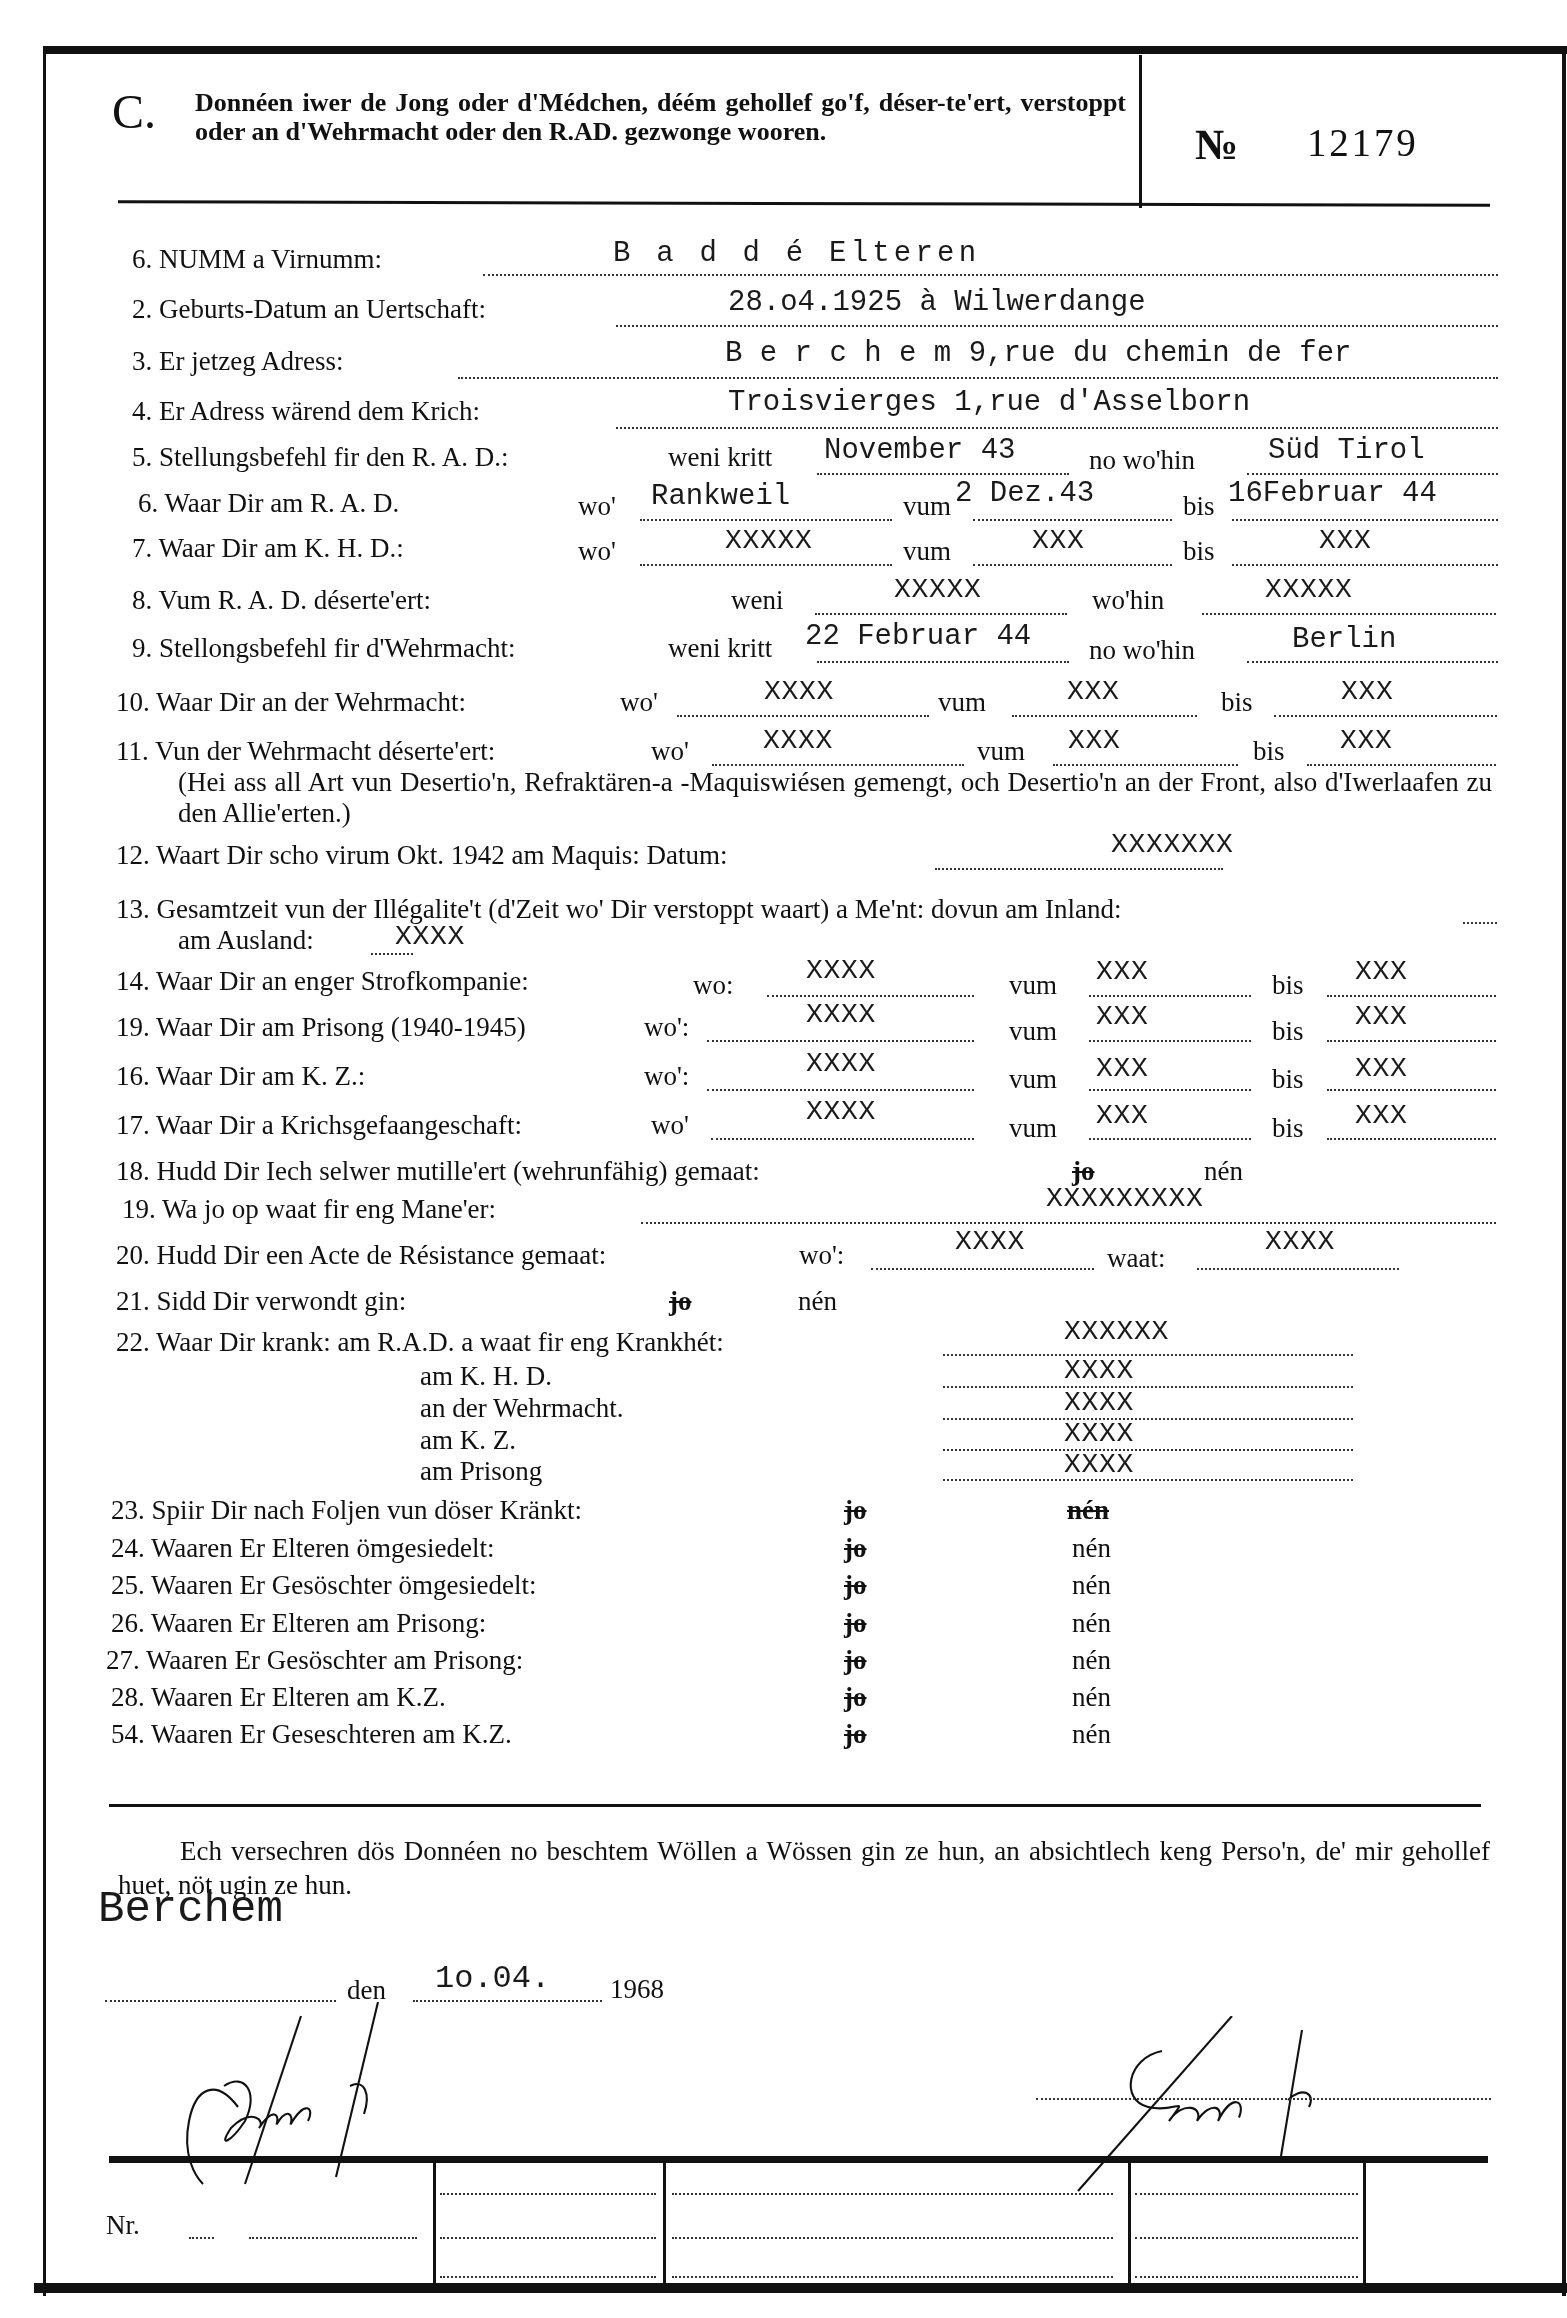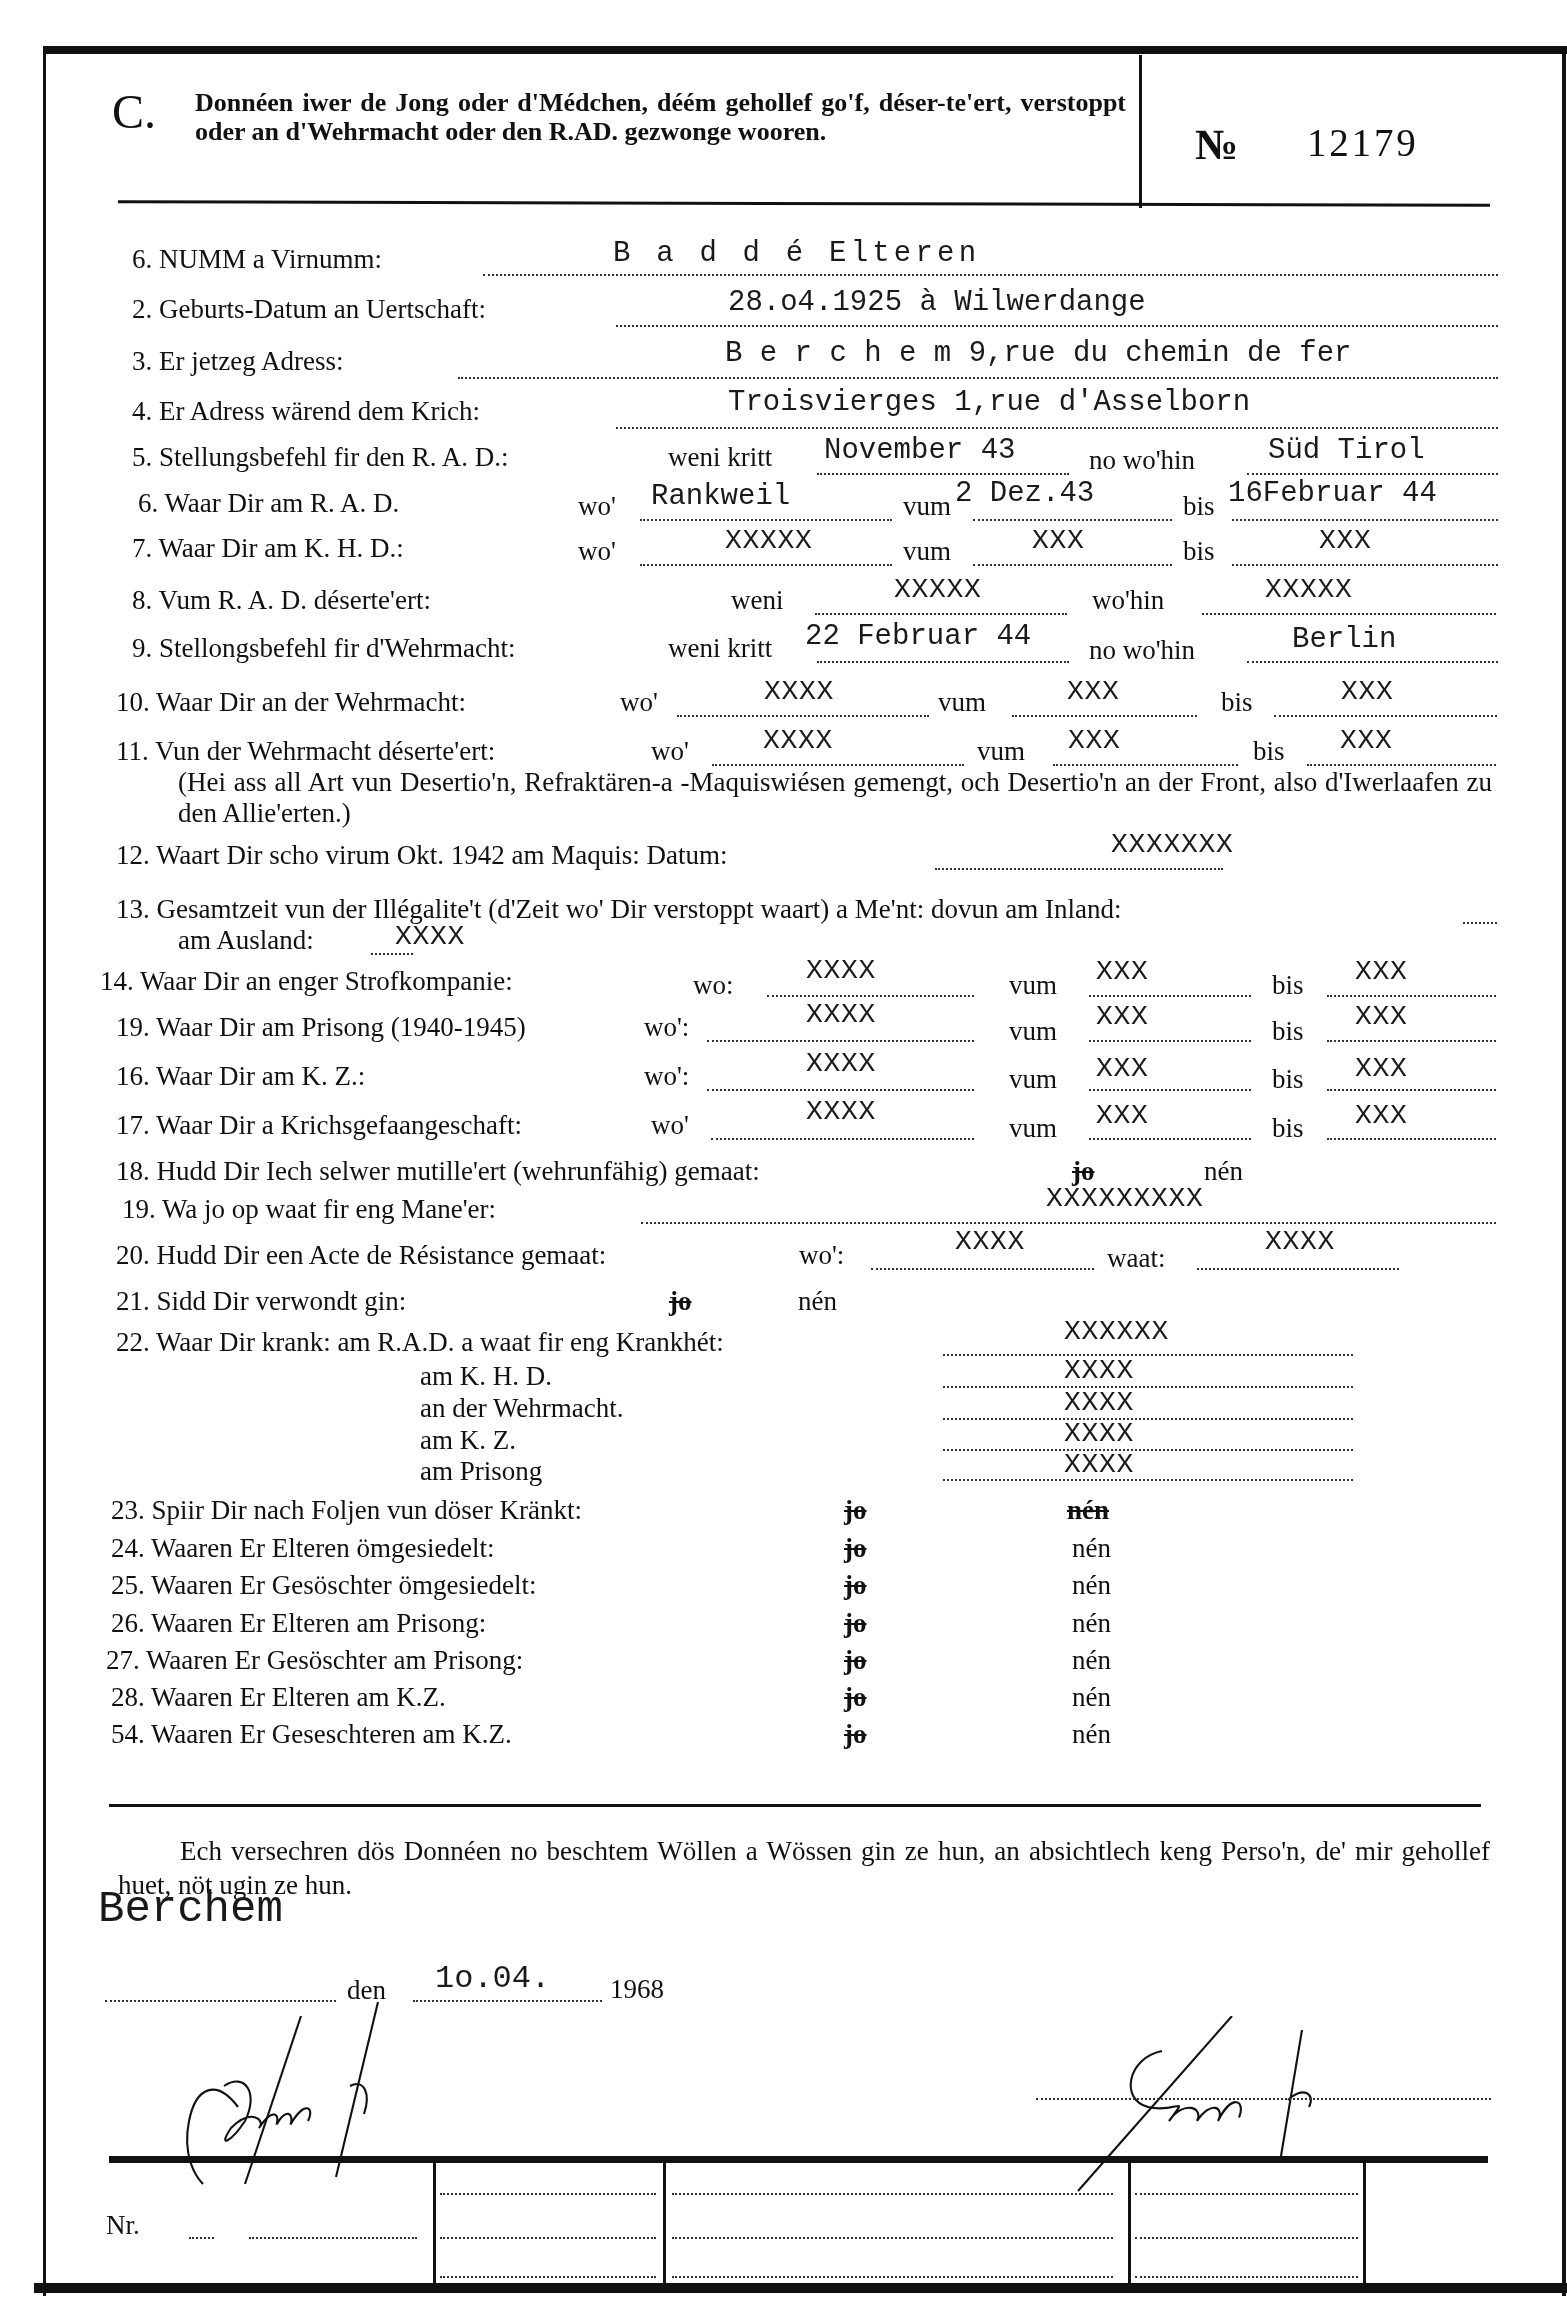"14. Waar Dir an enger" div.abs { left: 100px -> 116px }
